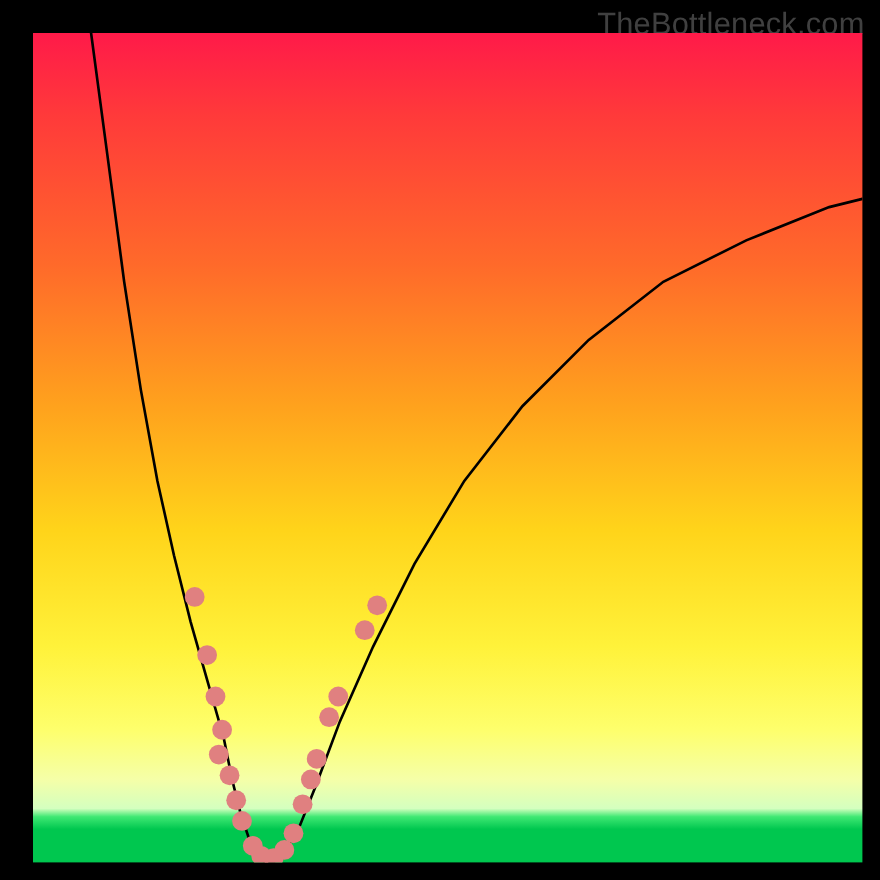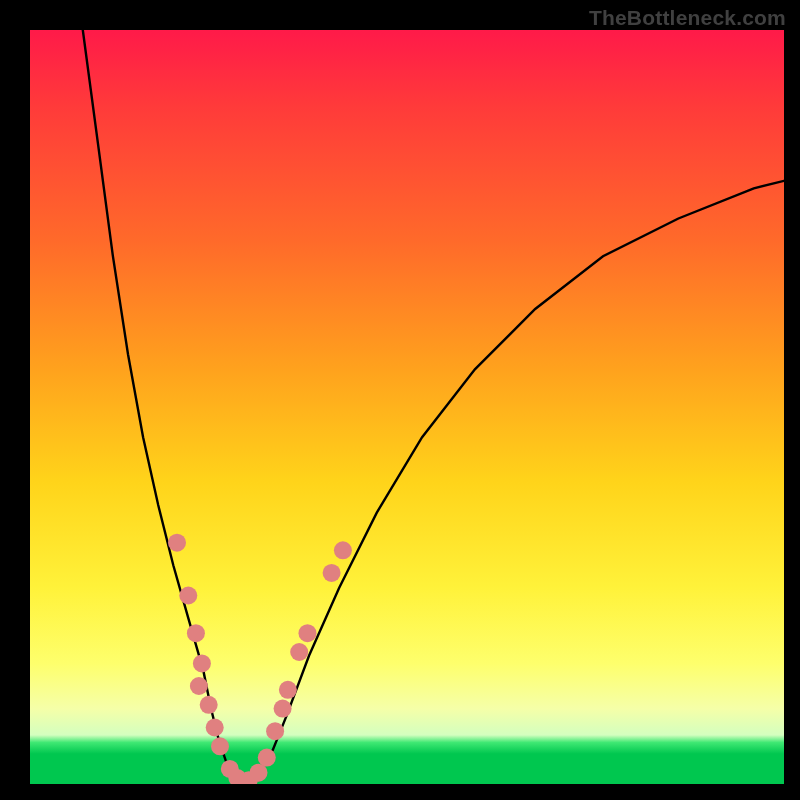"TheBottleneck.com" .watermark { font-size: 21px -> 28px; font-weight: 700 -> 400 }
